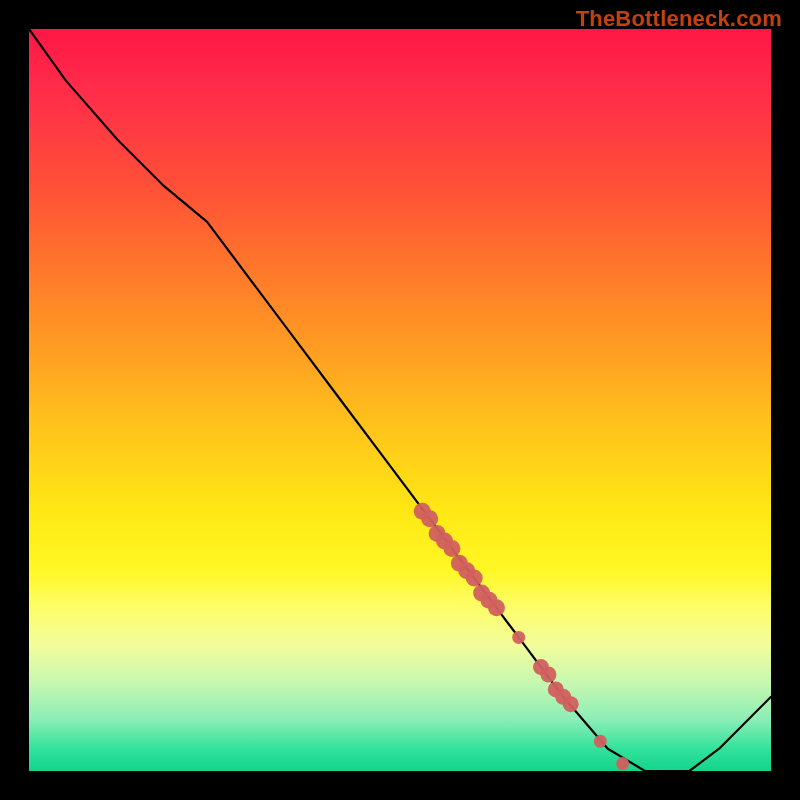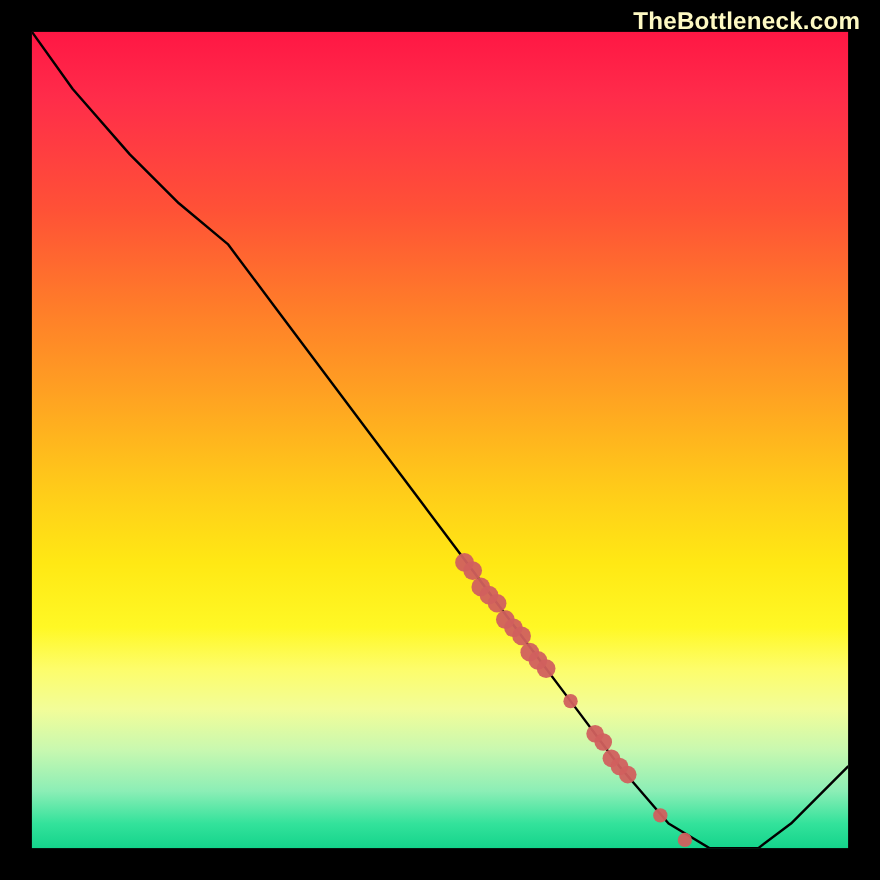"TheBottleneck.com" .watermark { color: #fef9c3 -> #c2410c }
